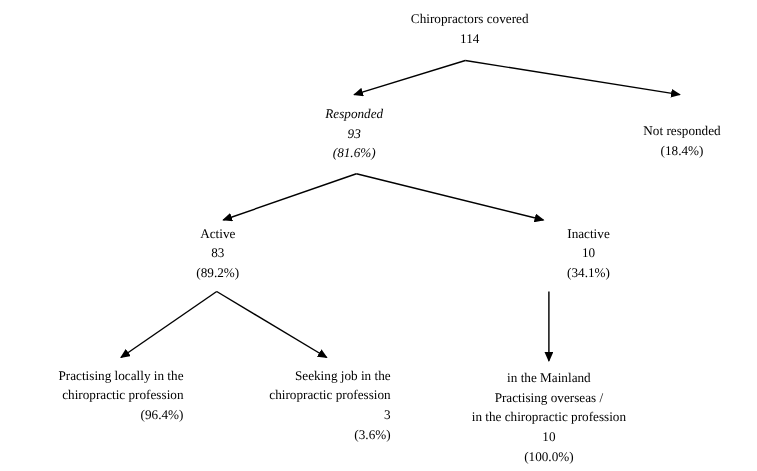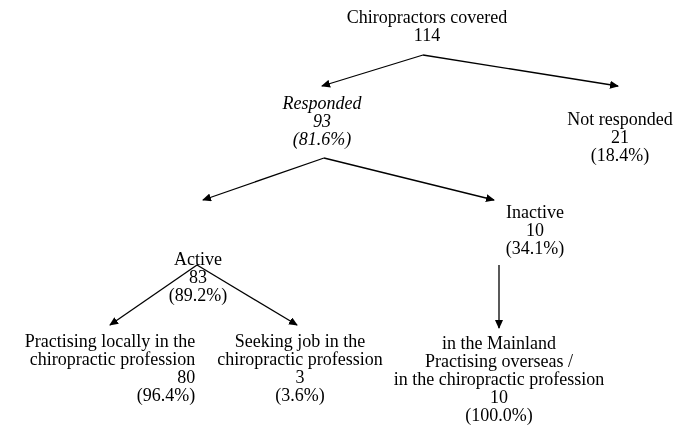"Chiropractors covered" .node { font-size: 18px -> 12px }
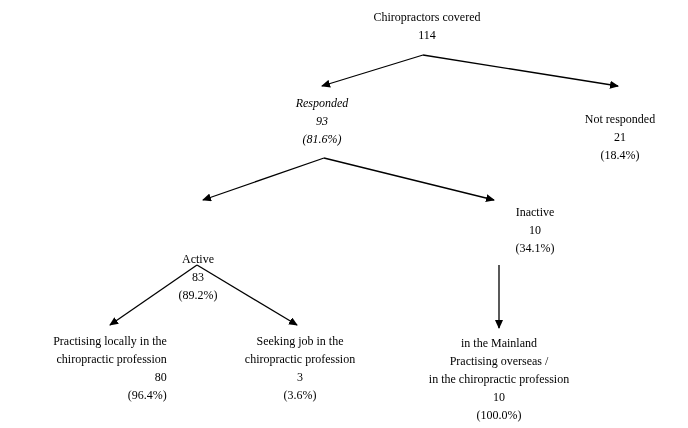"21" div.node-line { html: <div>21</div> -> none }
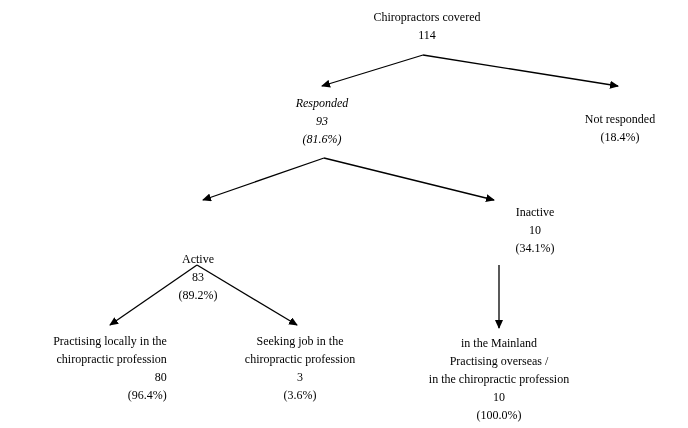"Active" div.node { margin-top: 47px -> none }
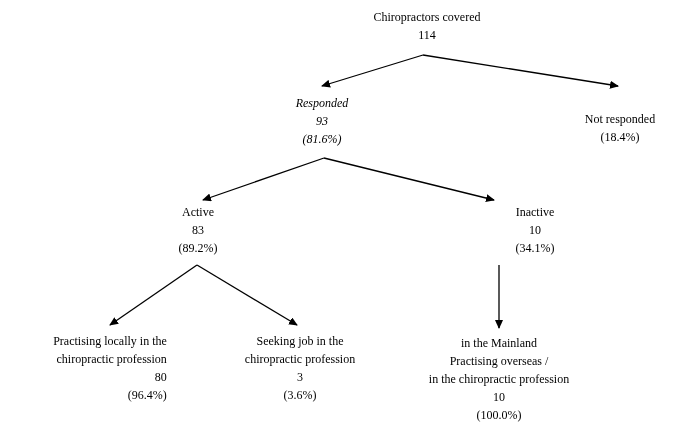"Seeking job in the" div.node { text-align: none -> right }
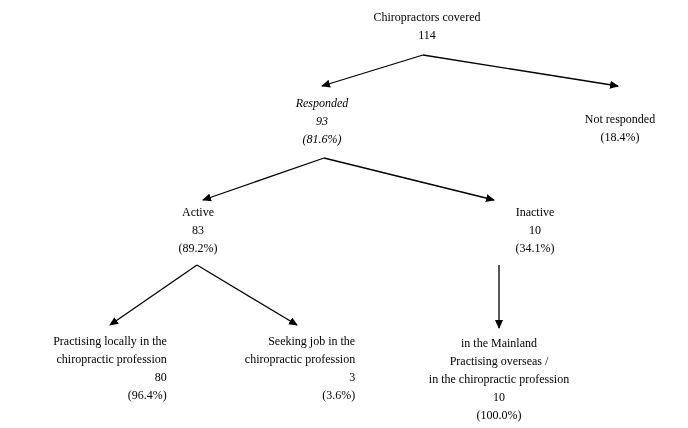"80" div.node-line { html: <div>80</div> -> none }
